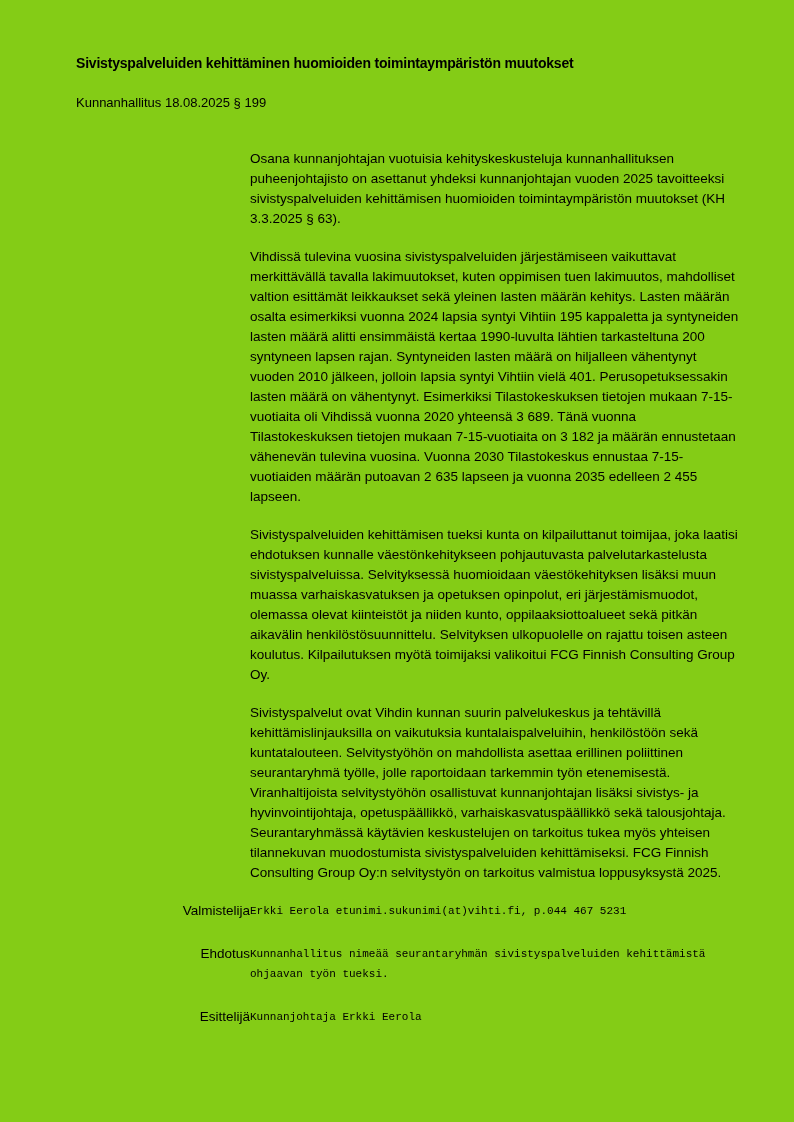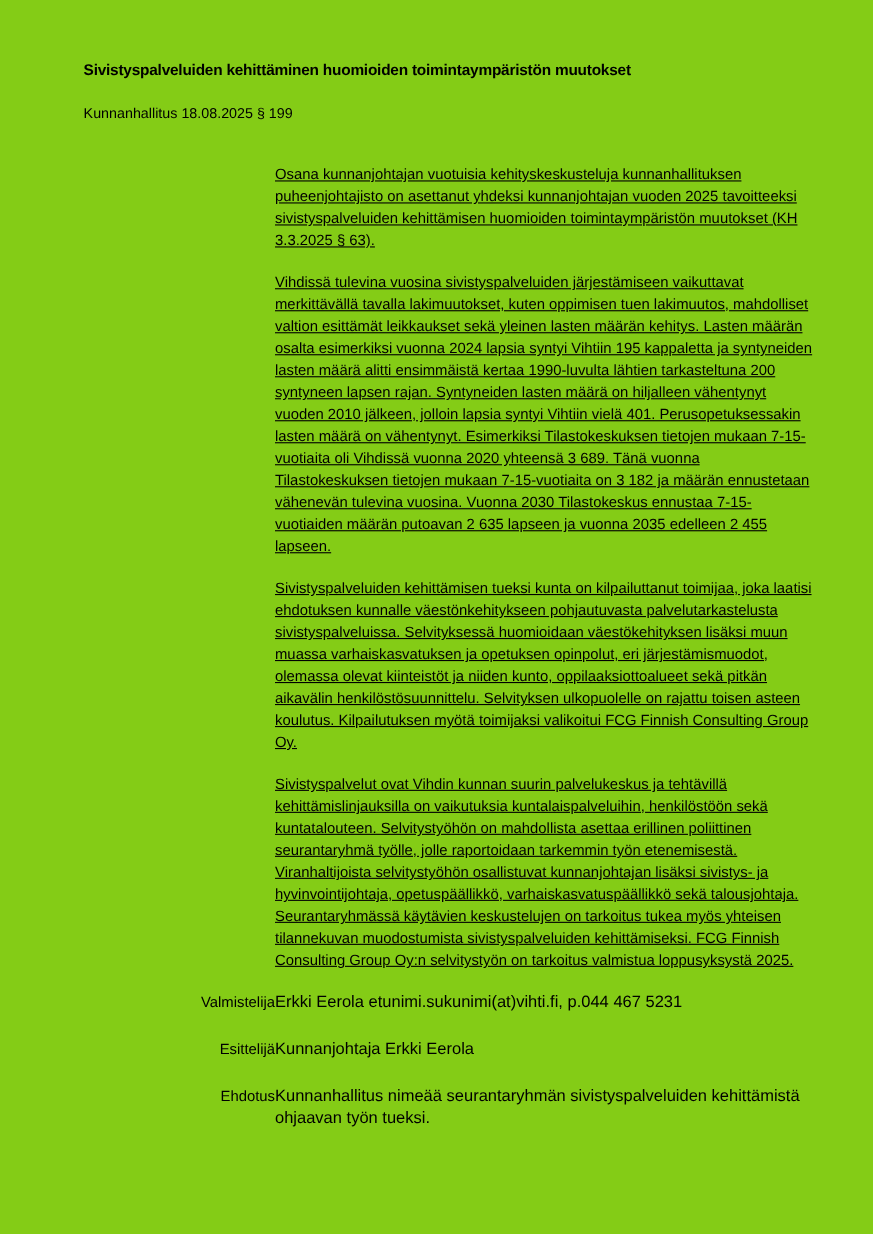"Osana kunnanjohtajan vuotuisia" .doc-body { text-decoration: underline -> none }
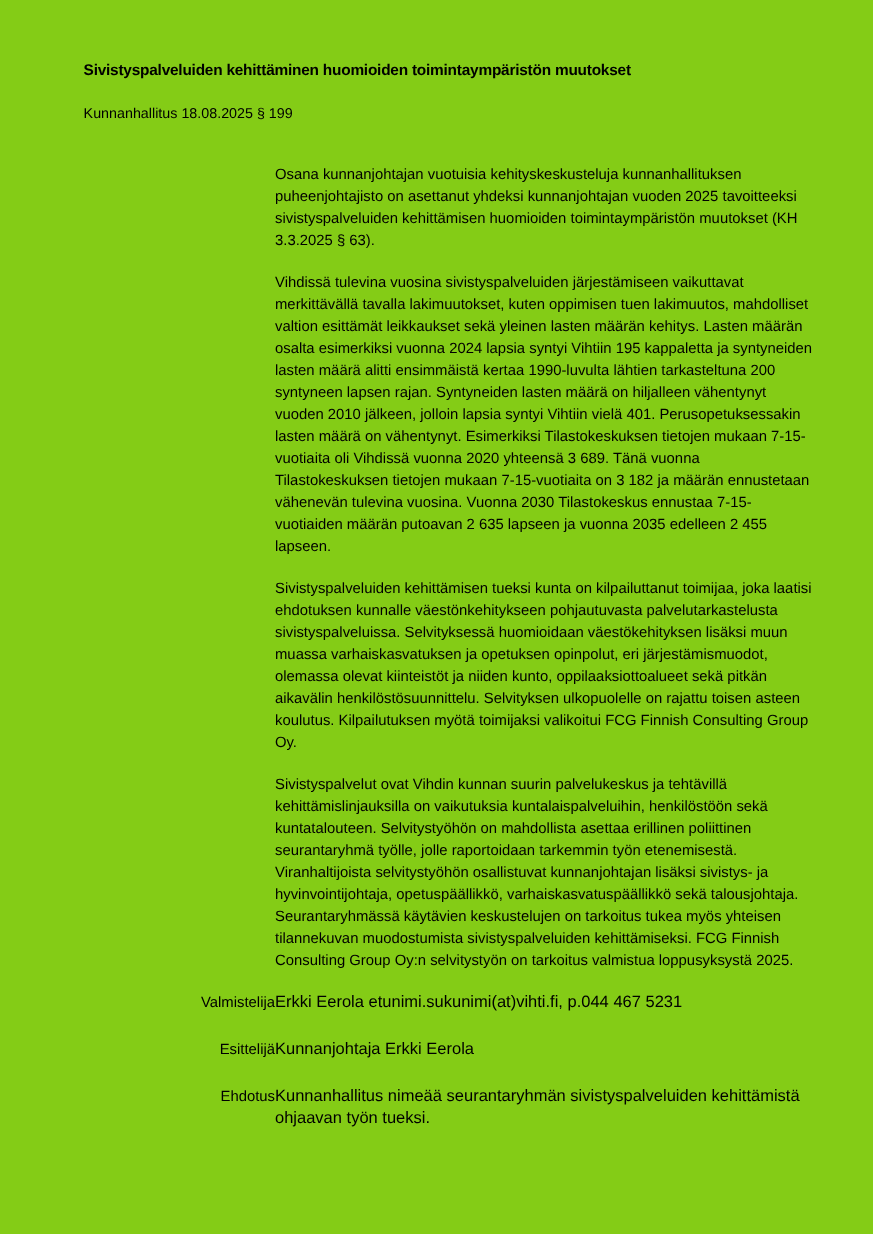"Erkki Eerola" .field-value { font-family: none -> Liberation Mono, monospace; font-size: 15px -> 11px }
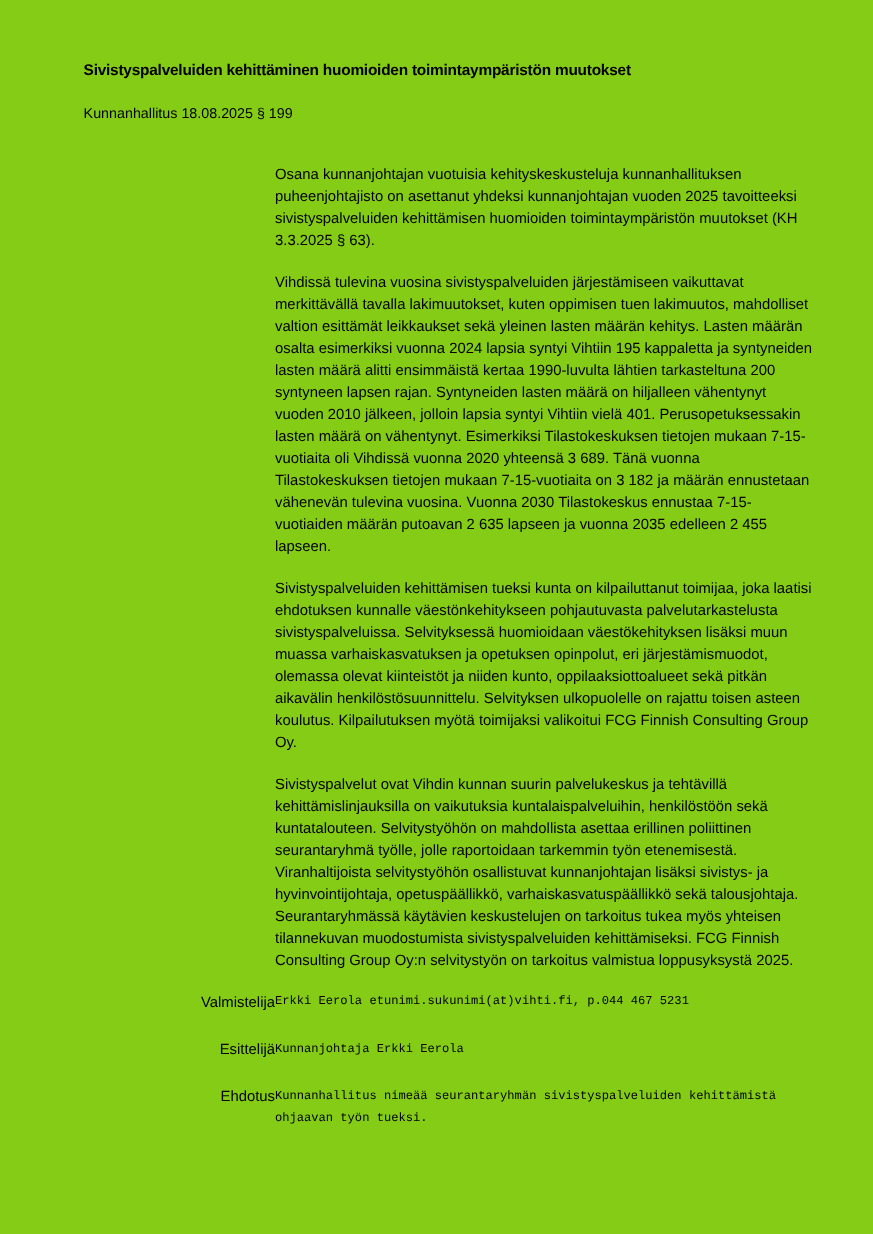"Esittelijä" div.field-row { order: before "Ehdotus" -> after "Ehdotus" }
